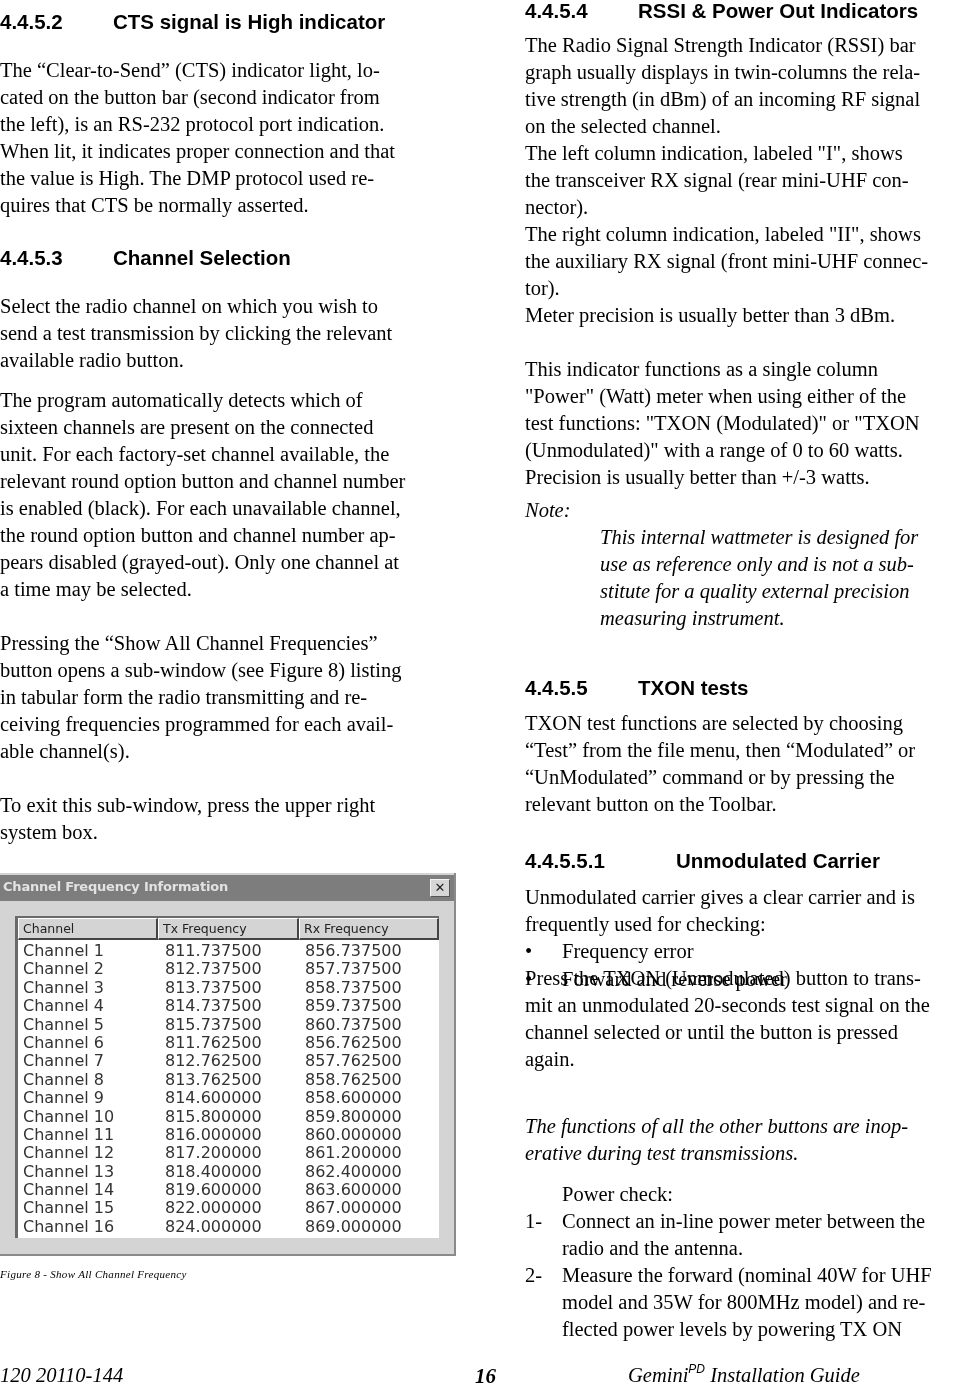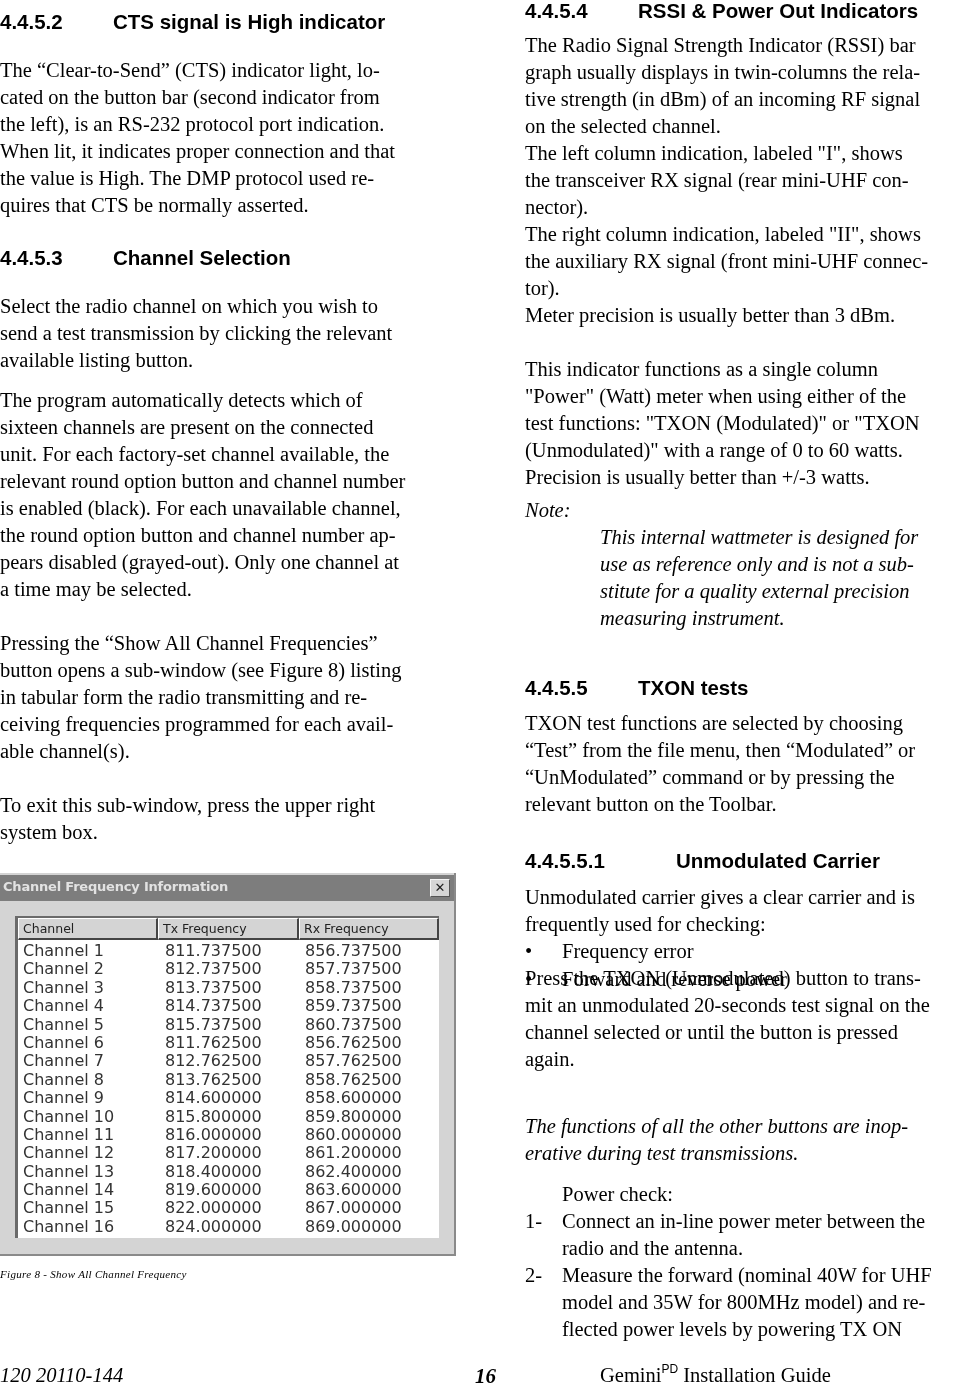"available listing button." span.line { text: listing -> radio }
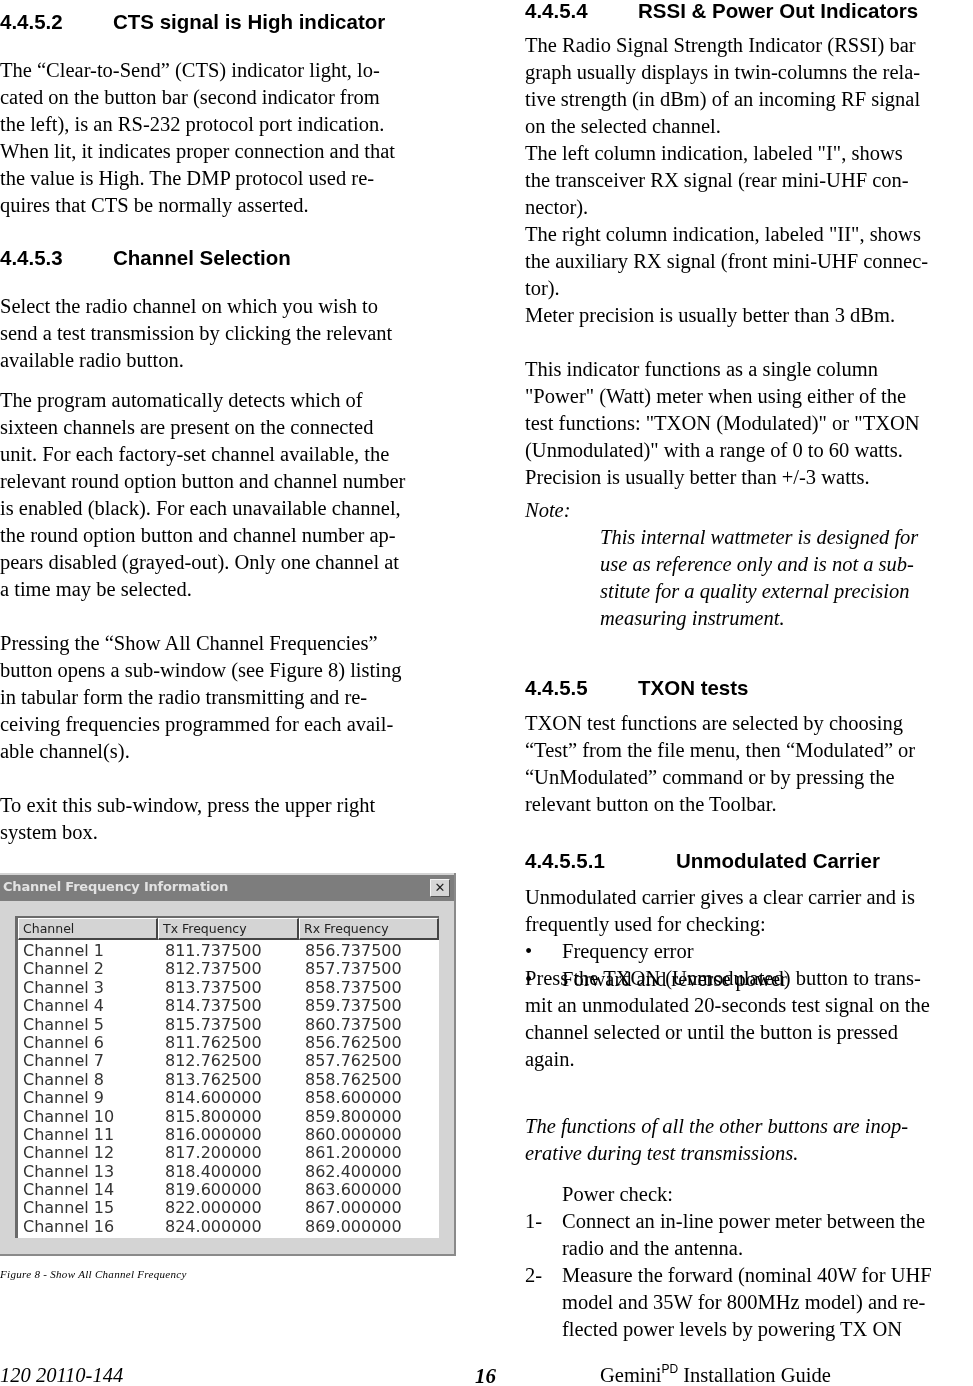"GeminiPD Installation Guide" .footer-right { font-style: none -> italic; left: 600px -> 628px }
